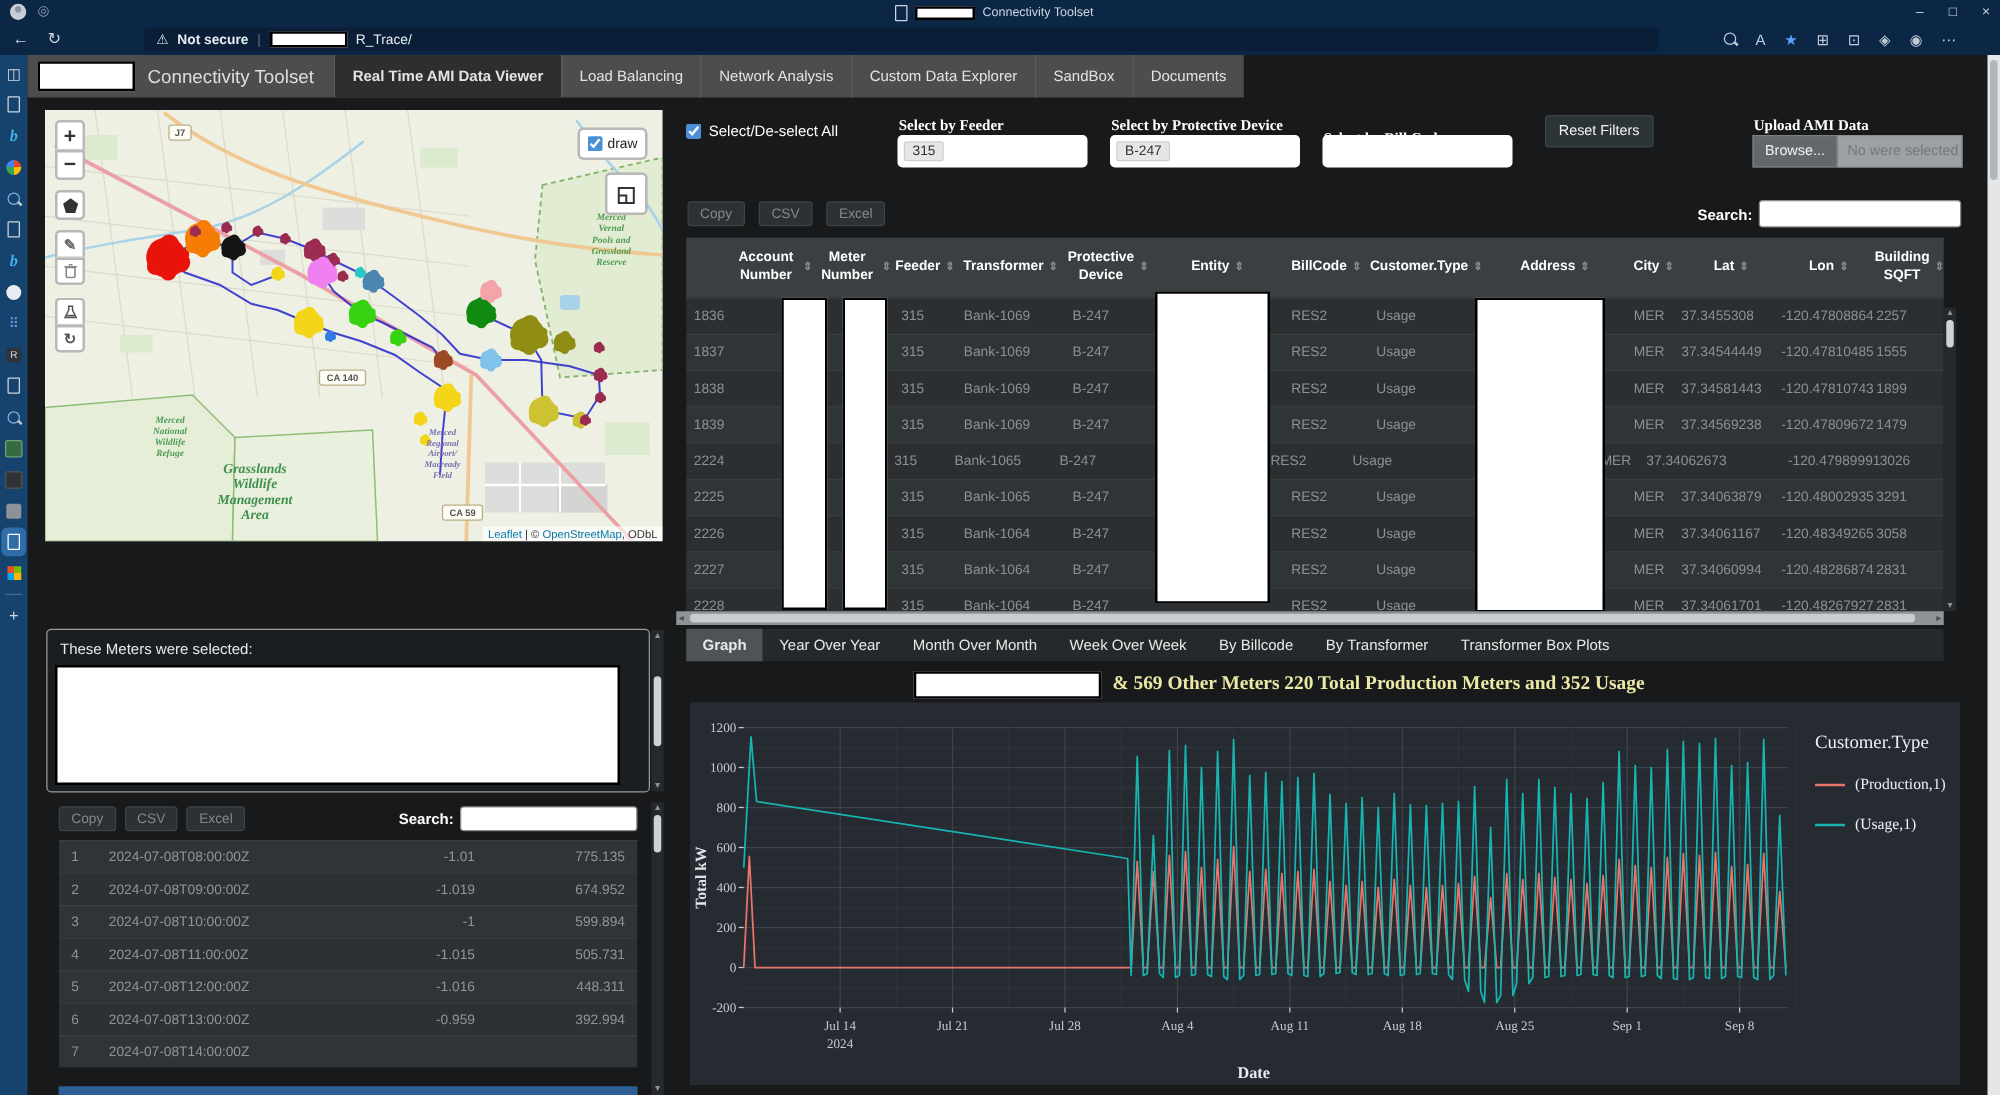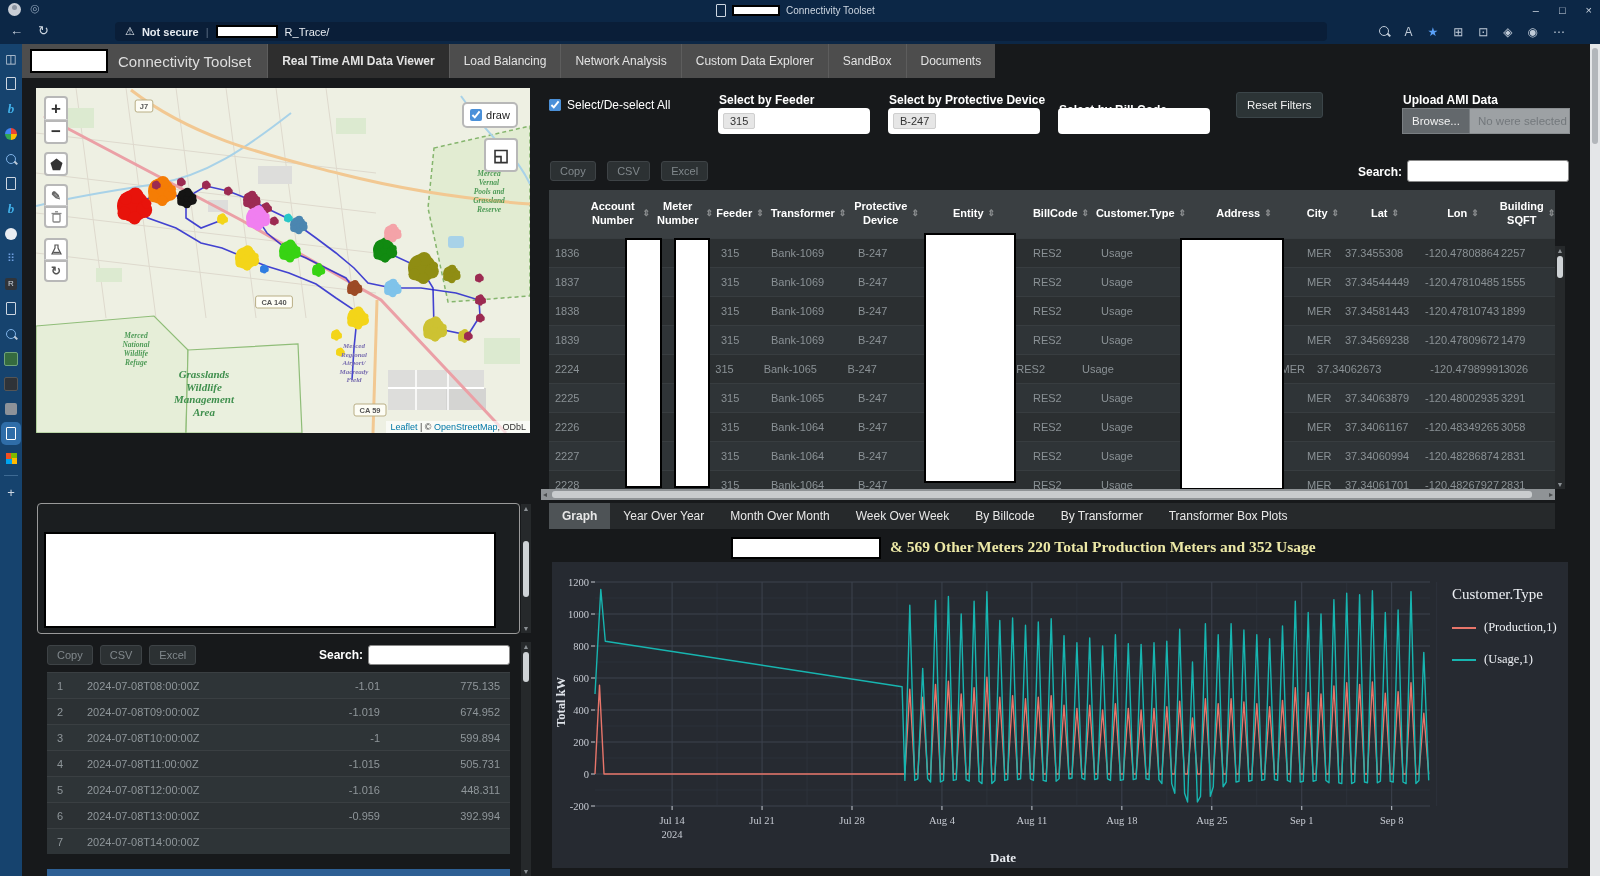"Select by Feeder" .flabel { font-family: none -> Liberation Serif, serif }
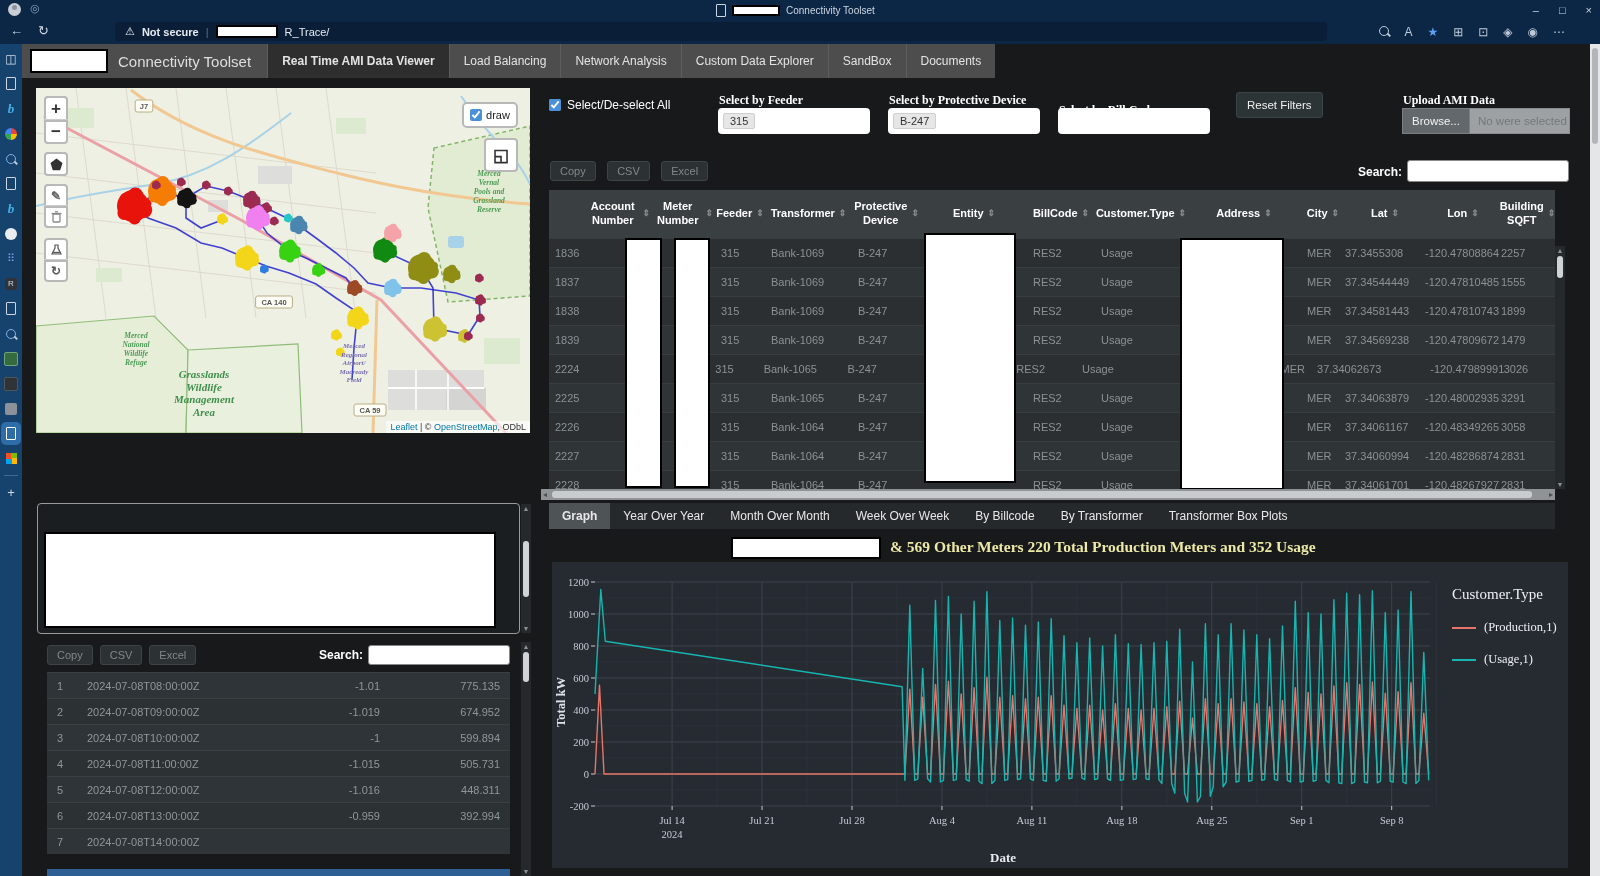"These Meters were selected:" div.sel-title { html: none -> <div>These Meters were selected:</div> }
